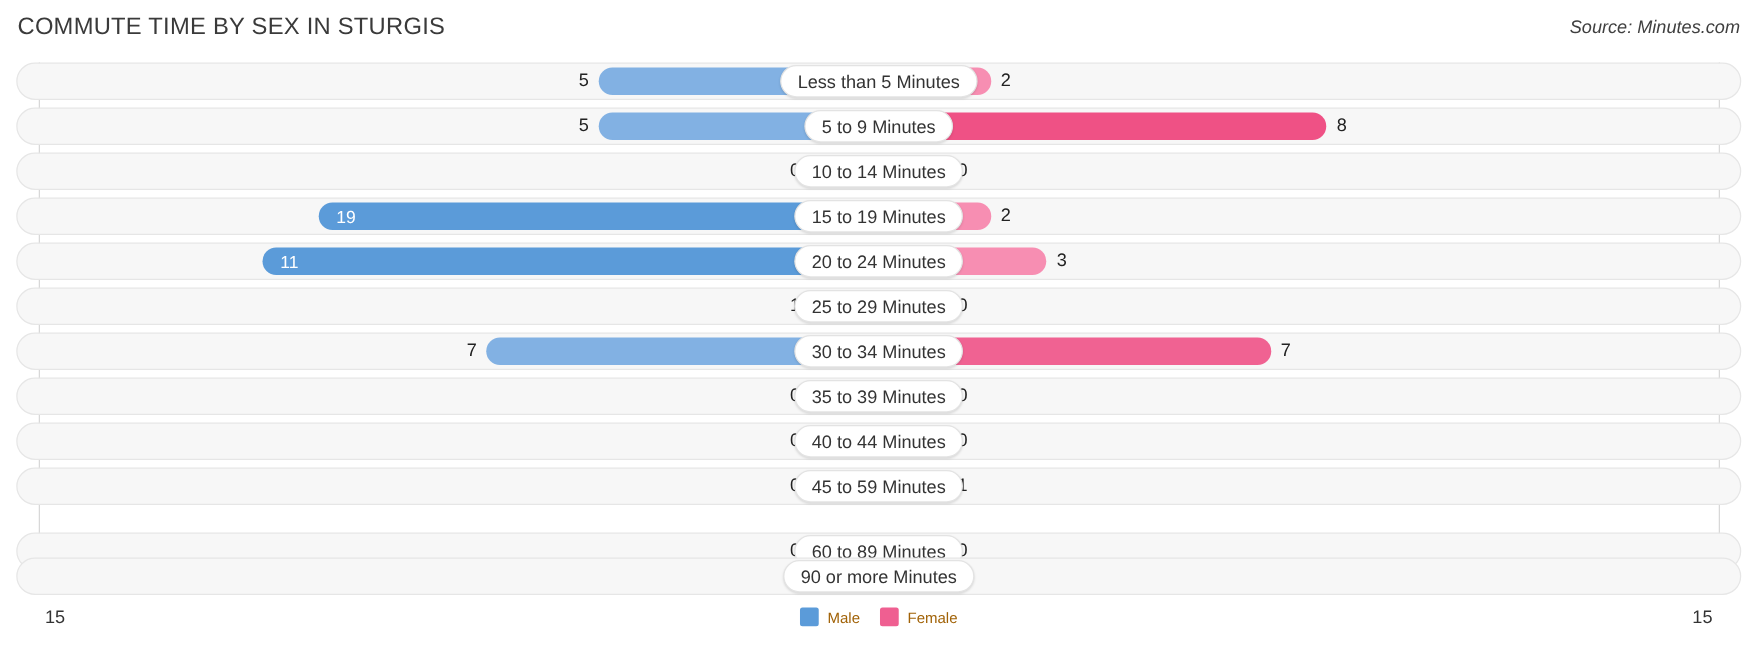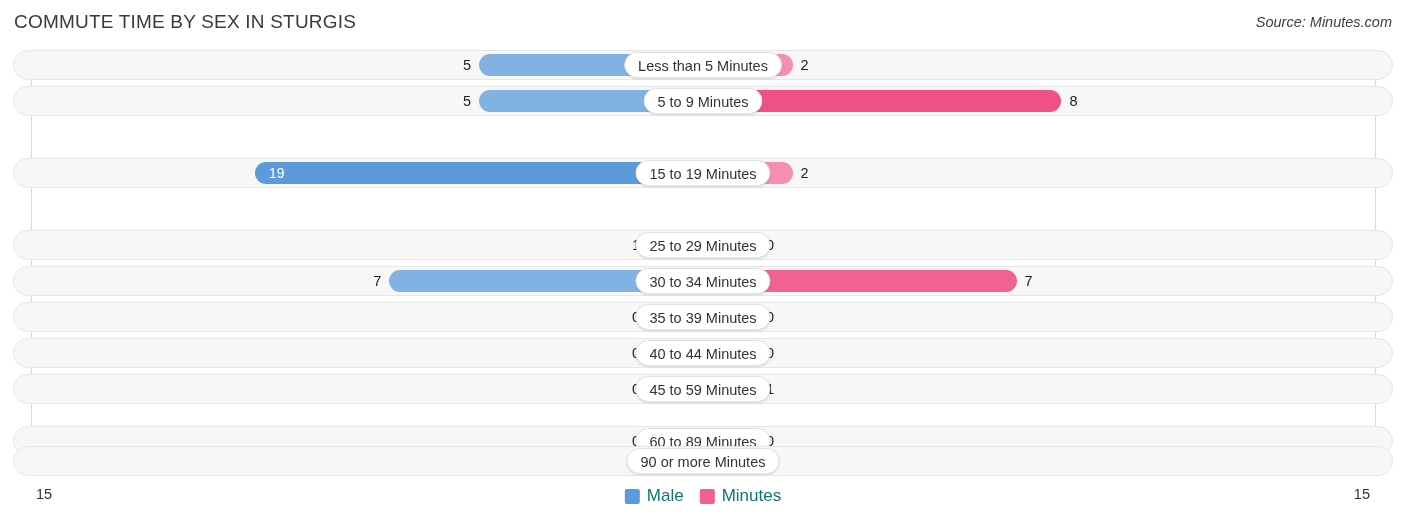"10 to 14 Minutes" div.row { html: none -> <div> <div></div> <div></div> <div></div> <div>0</div> <div>0</div> <div>10 to 14 Minutes</div> </div> }
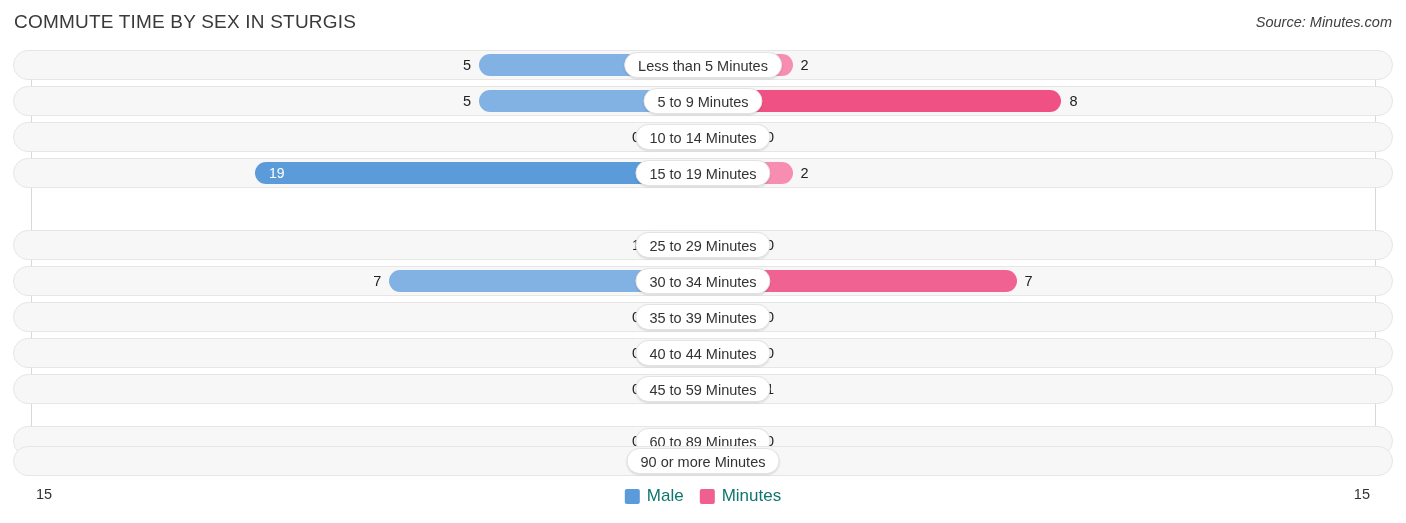"11" div.row { html: none -> <div> <div></div> <div></div> <div></div> <div>11</div> <div>3</div> <div>20 to 24 Minutes</div> </div> }
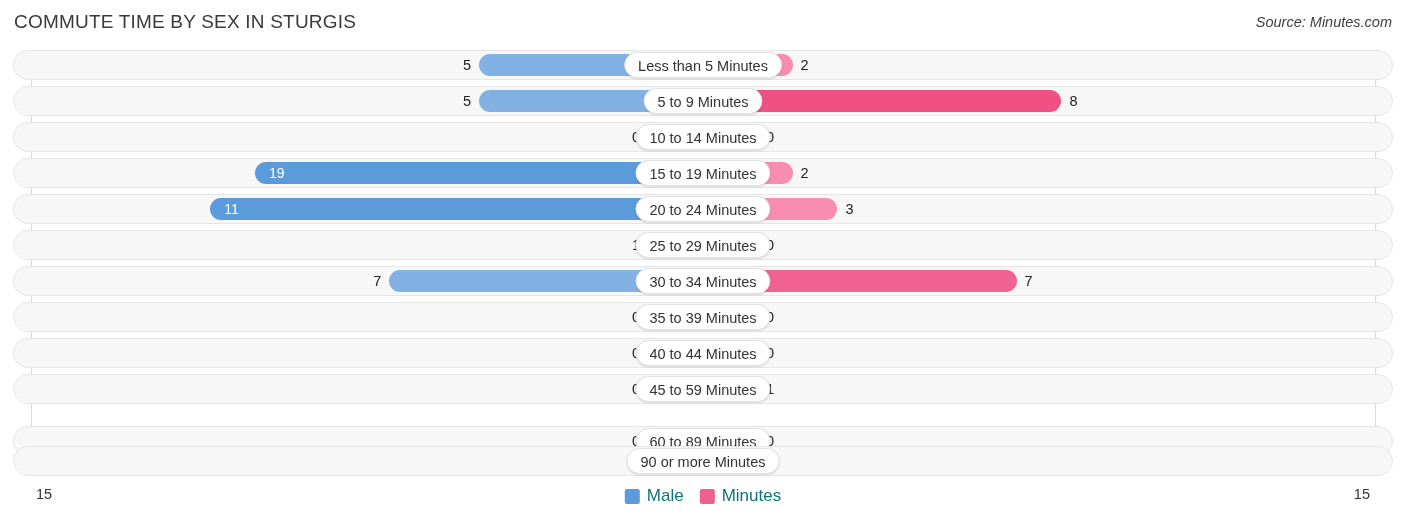"Male" .legend-label { color: #0f766e -> #a16207; font-size: 17px -> 12px }
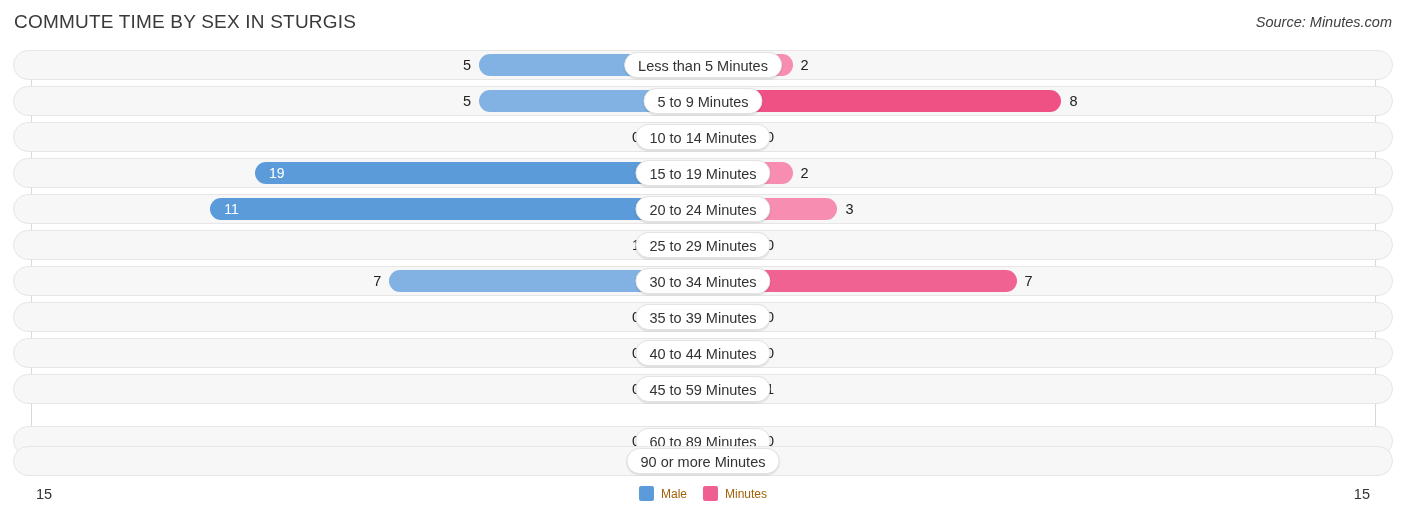"Minutes" span.legend-label { text: Minutes -> Female }
